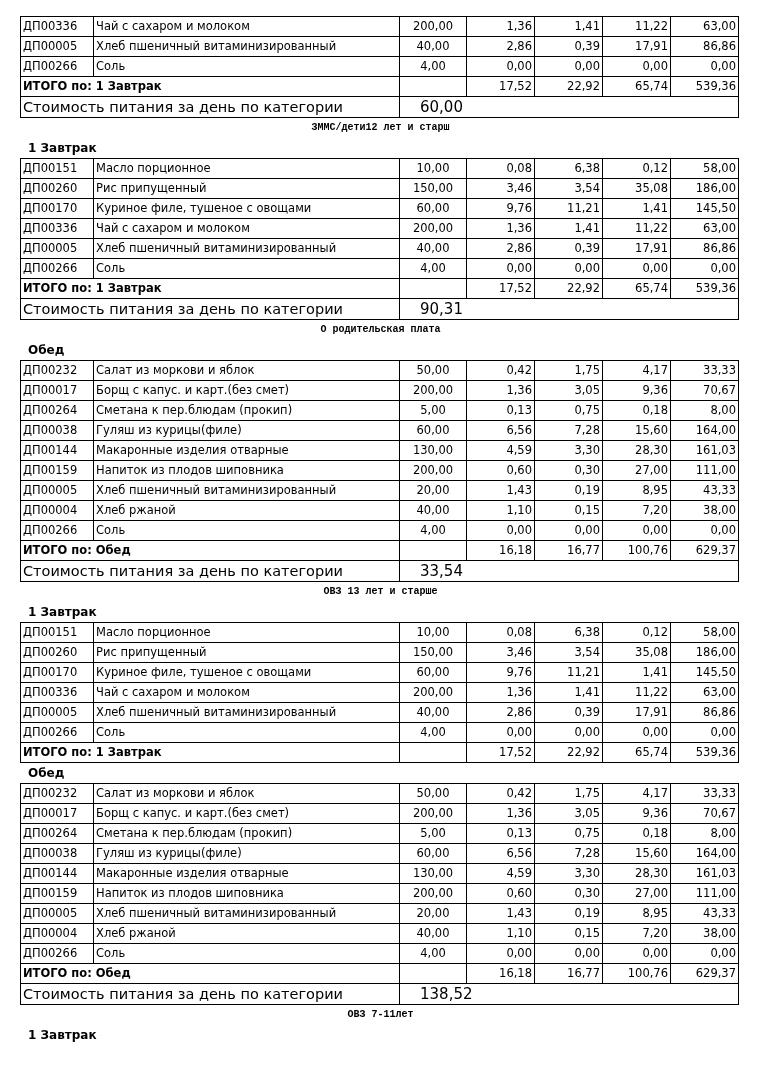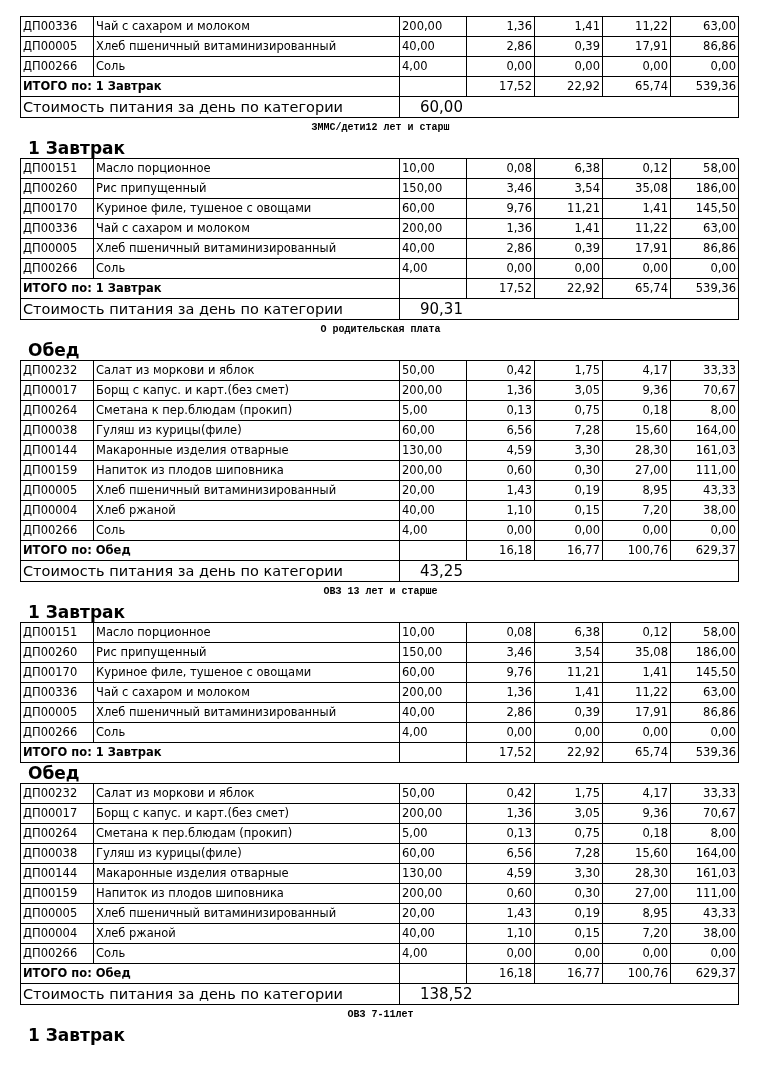"200,00" td.qty { text-align: none -> center }
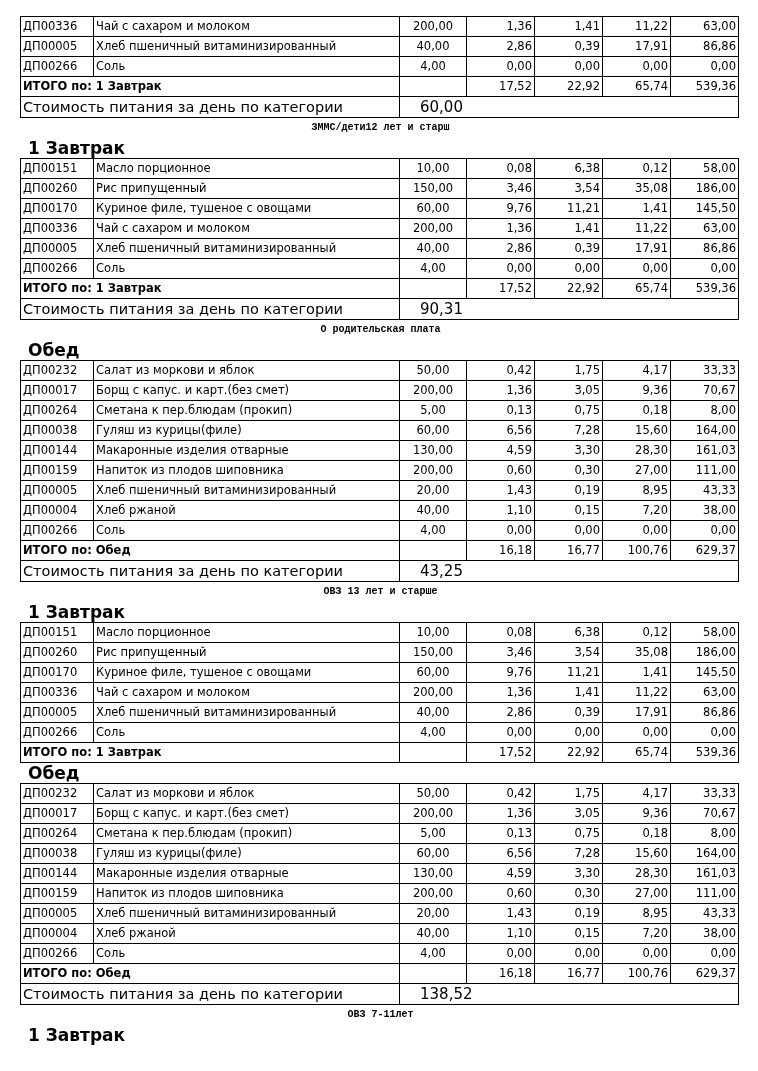"1 Завтрак" .meal-title { font-size: 17px -> 12px }
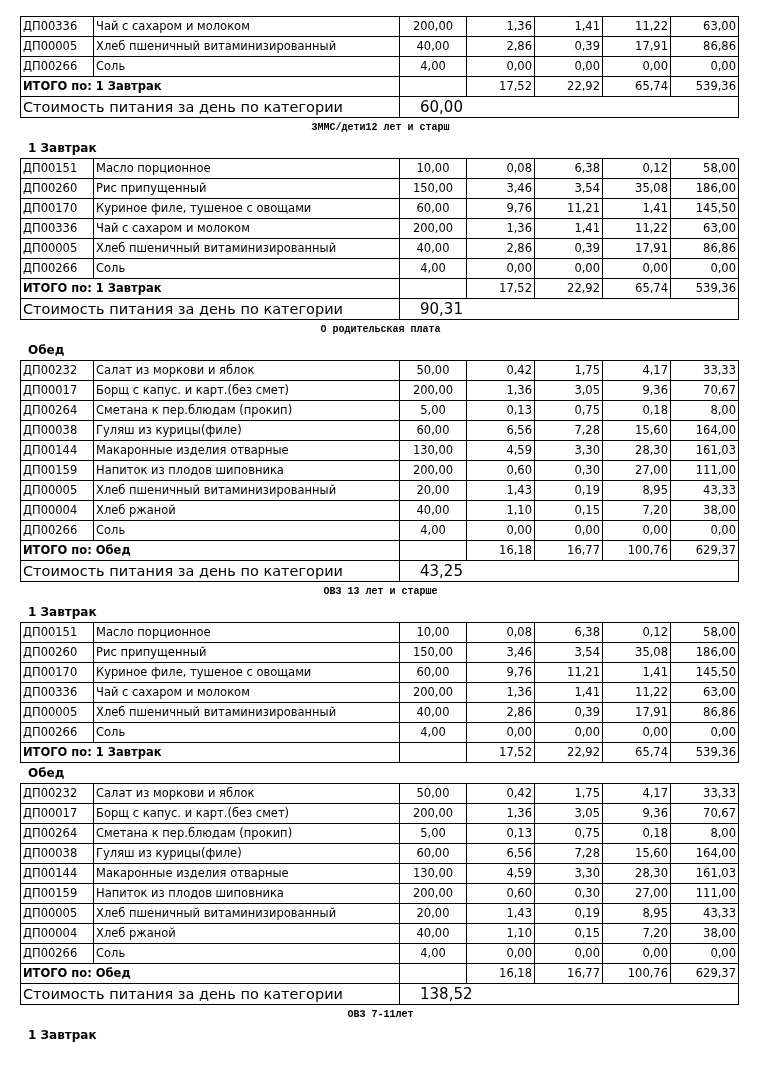"43,25" td.cost-value { text: 43,25 -> 33,54 }
